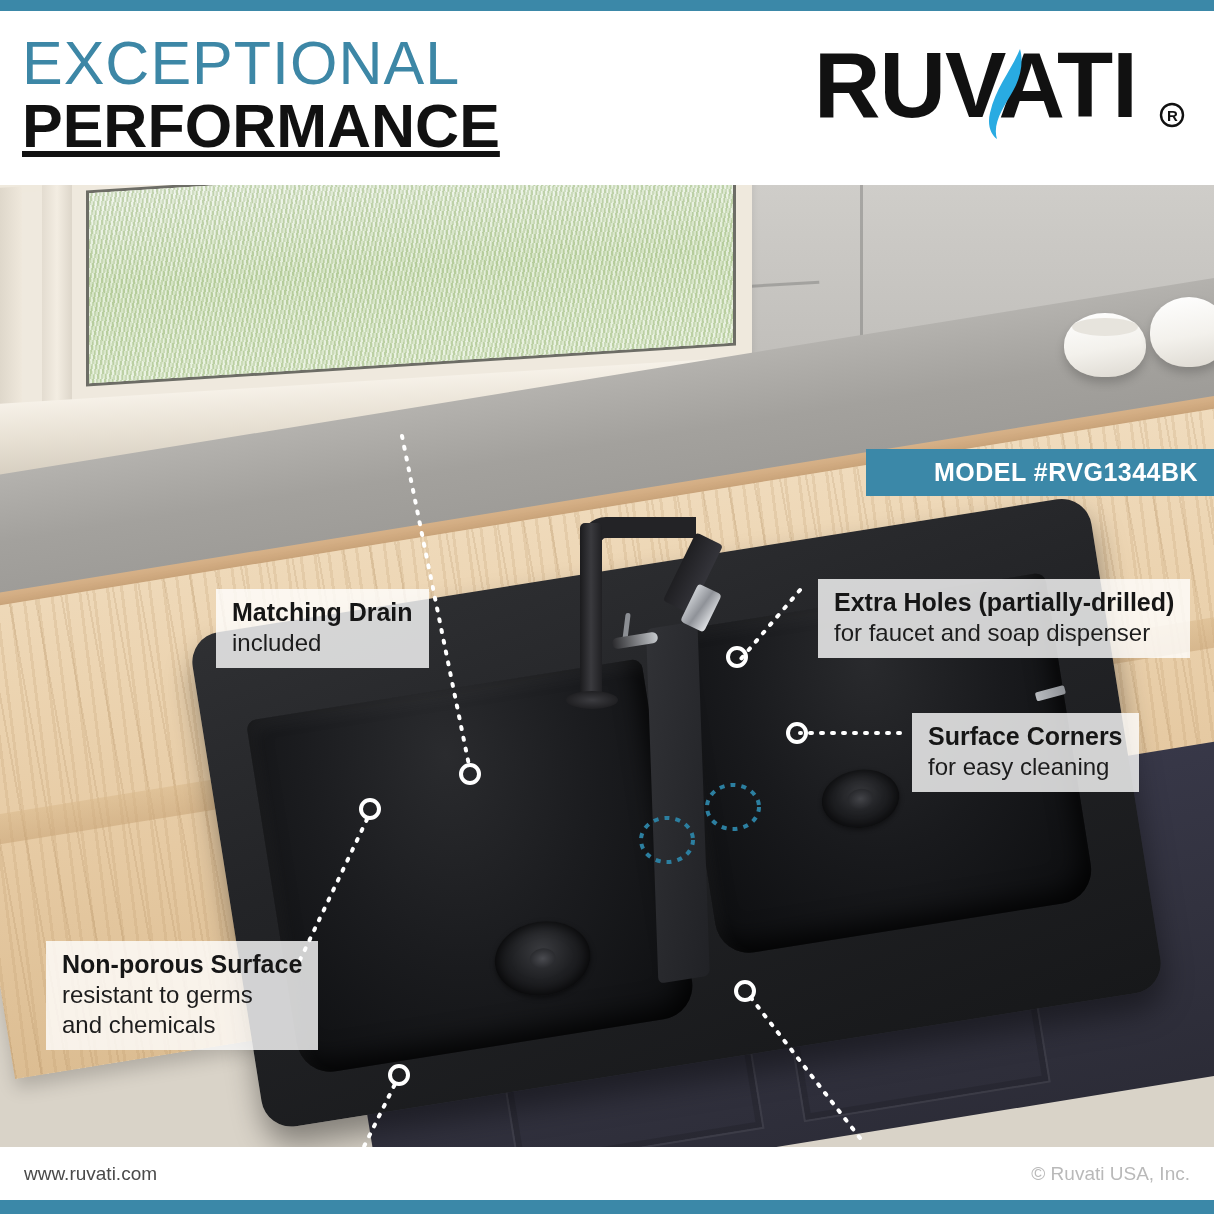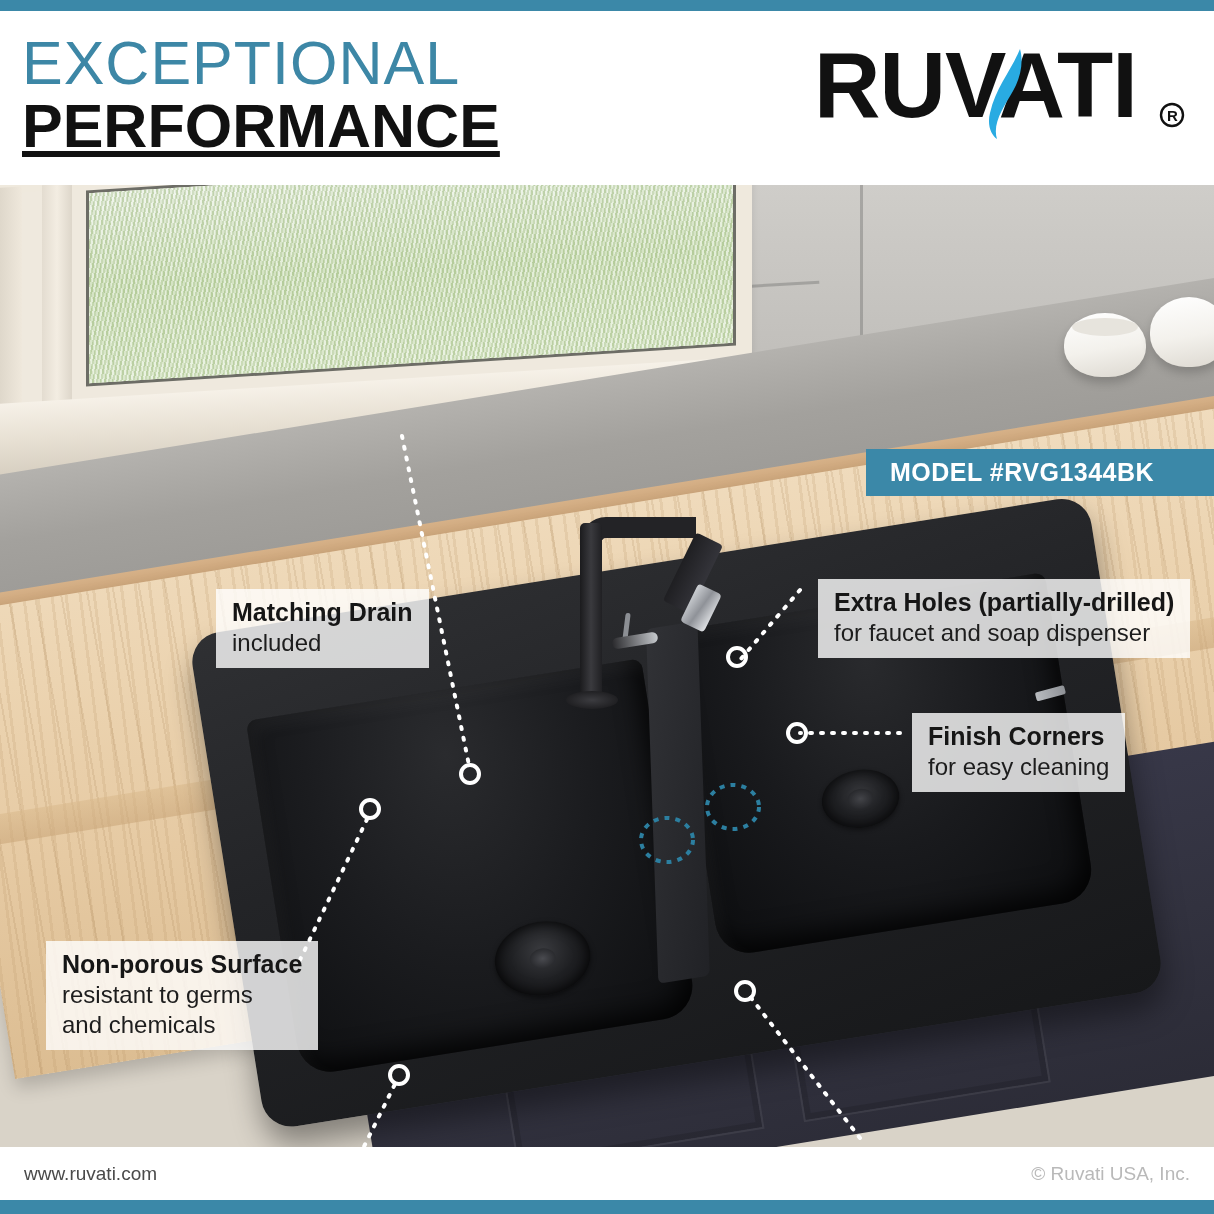"MODEL #RVG1344BK" .model-badge { padding-left: none -> 44px }
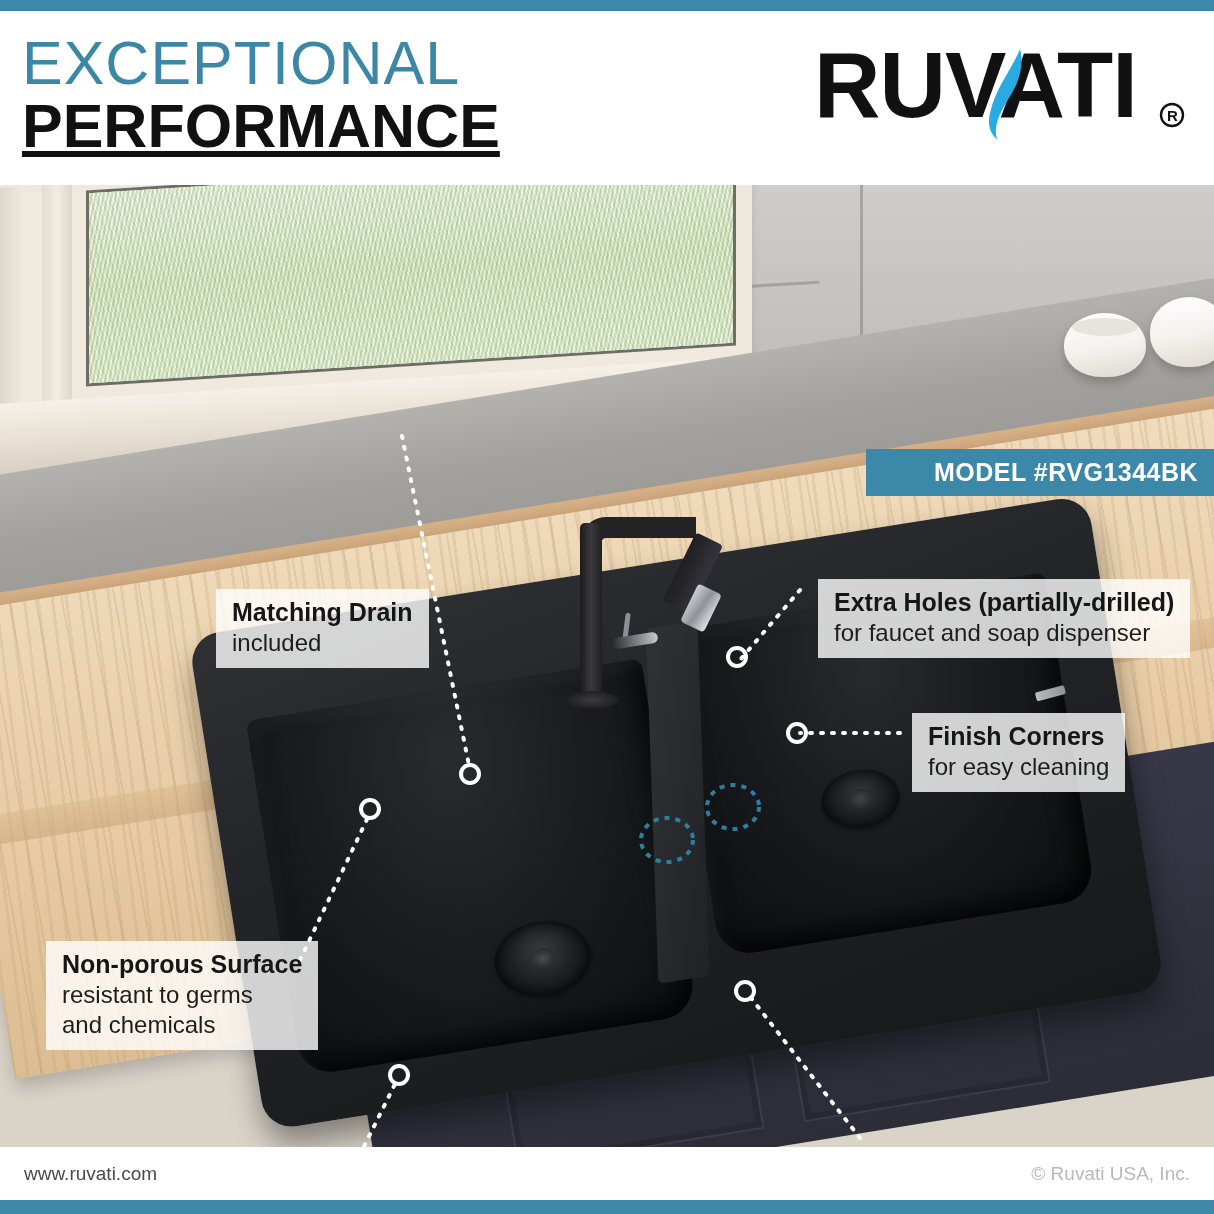"Finish Corners" div.t1 { text: Finish -> Surface }
